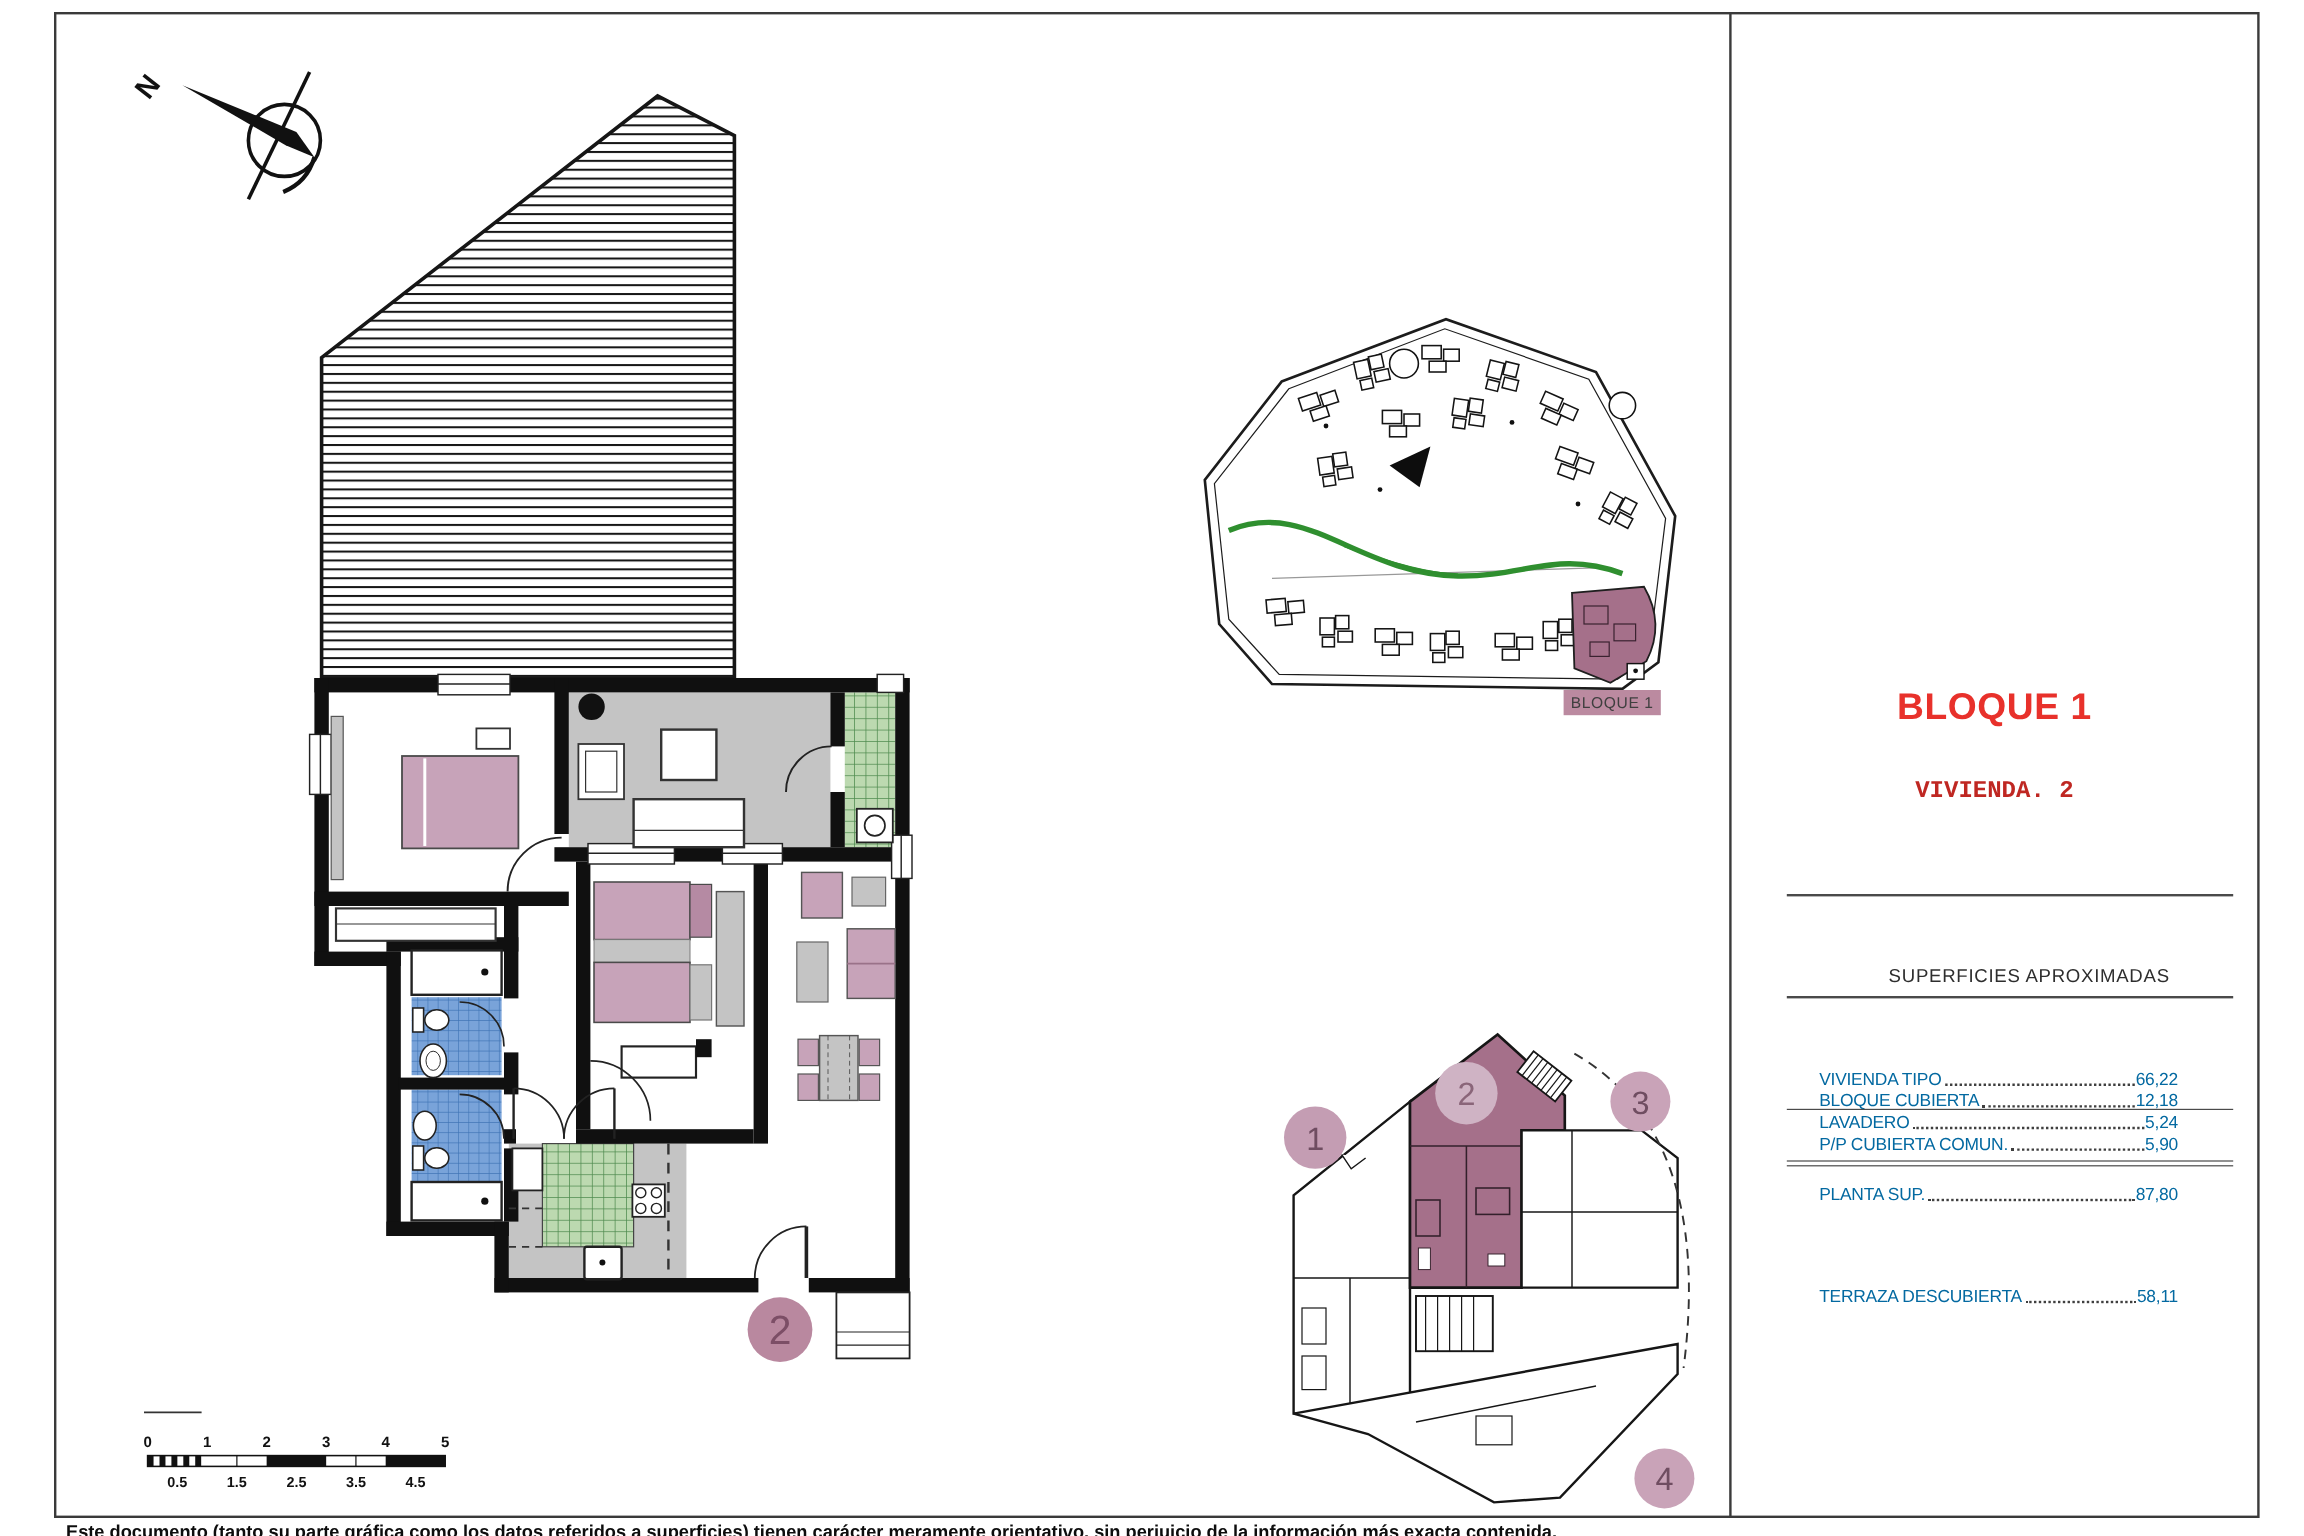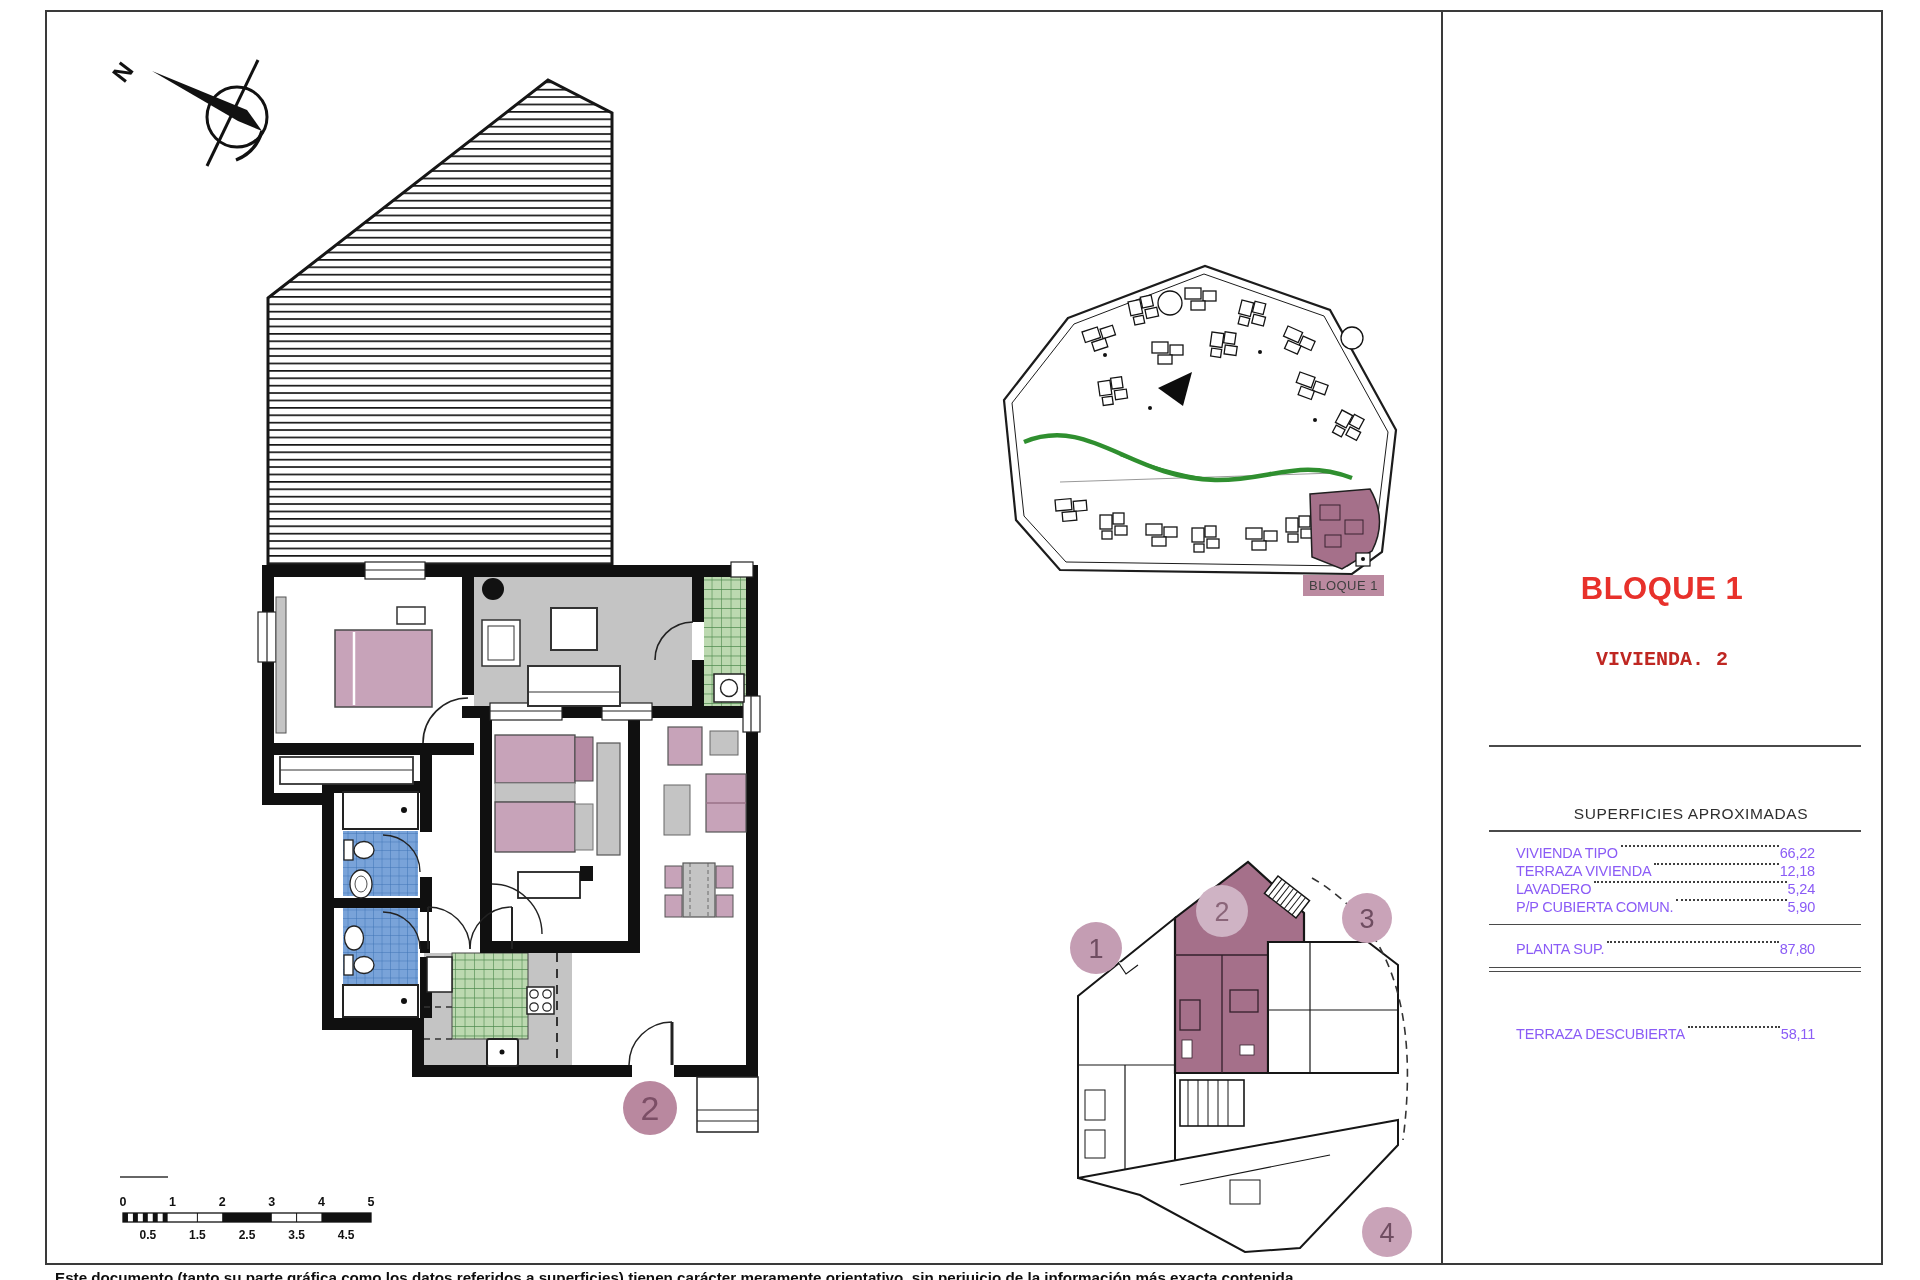"VIVIENDA TIPO" .arearow { align-items: flex-start -> flex-end; color: #8b5cf6 -> #0369a1; margin-top: none -> 47px }
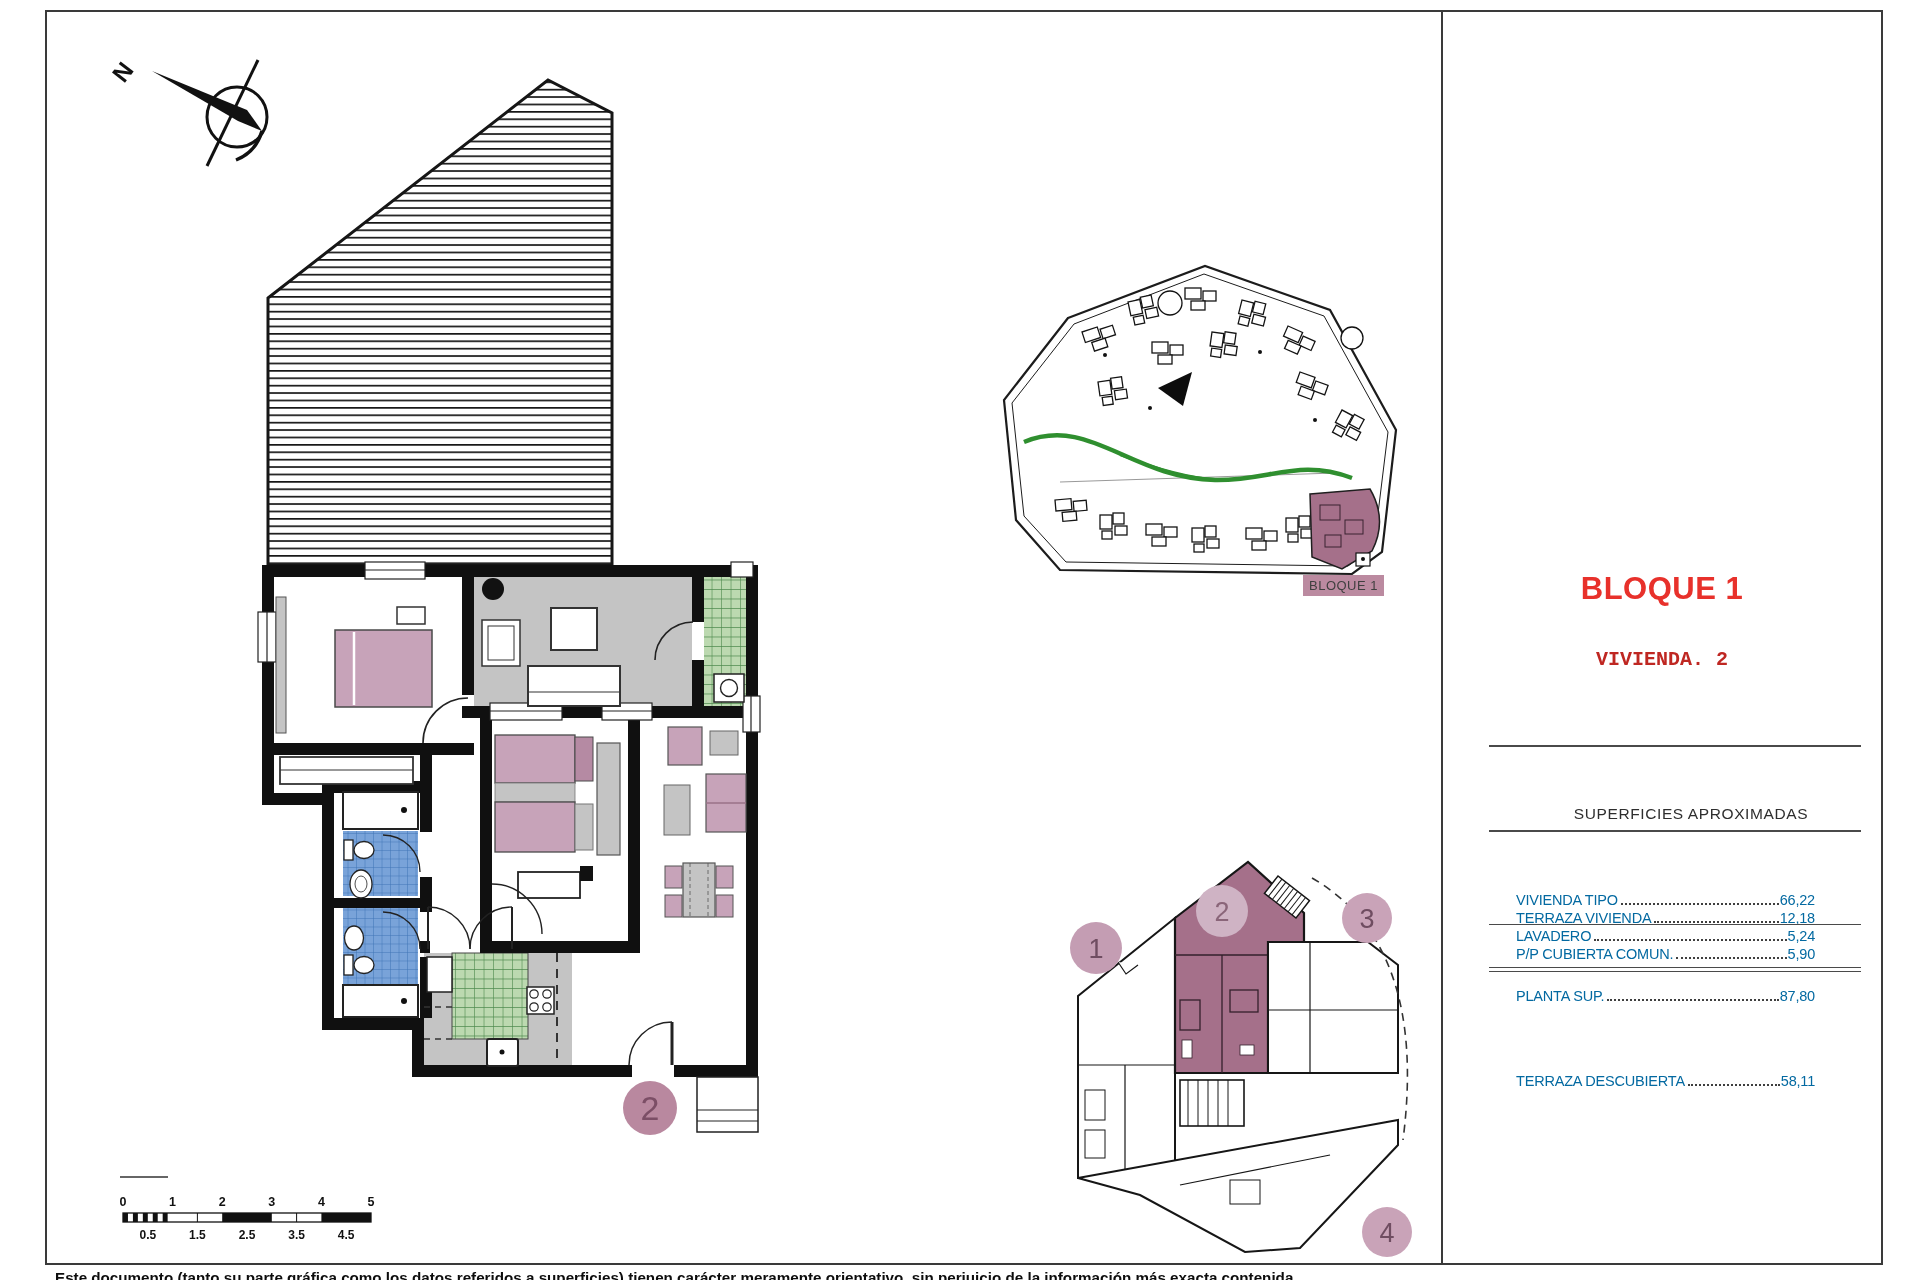"TERRAZA VIVIENDA" span { text: TERRAZA VIVIENDA -> BLOQUE CUBIERTA }
